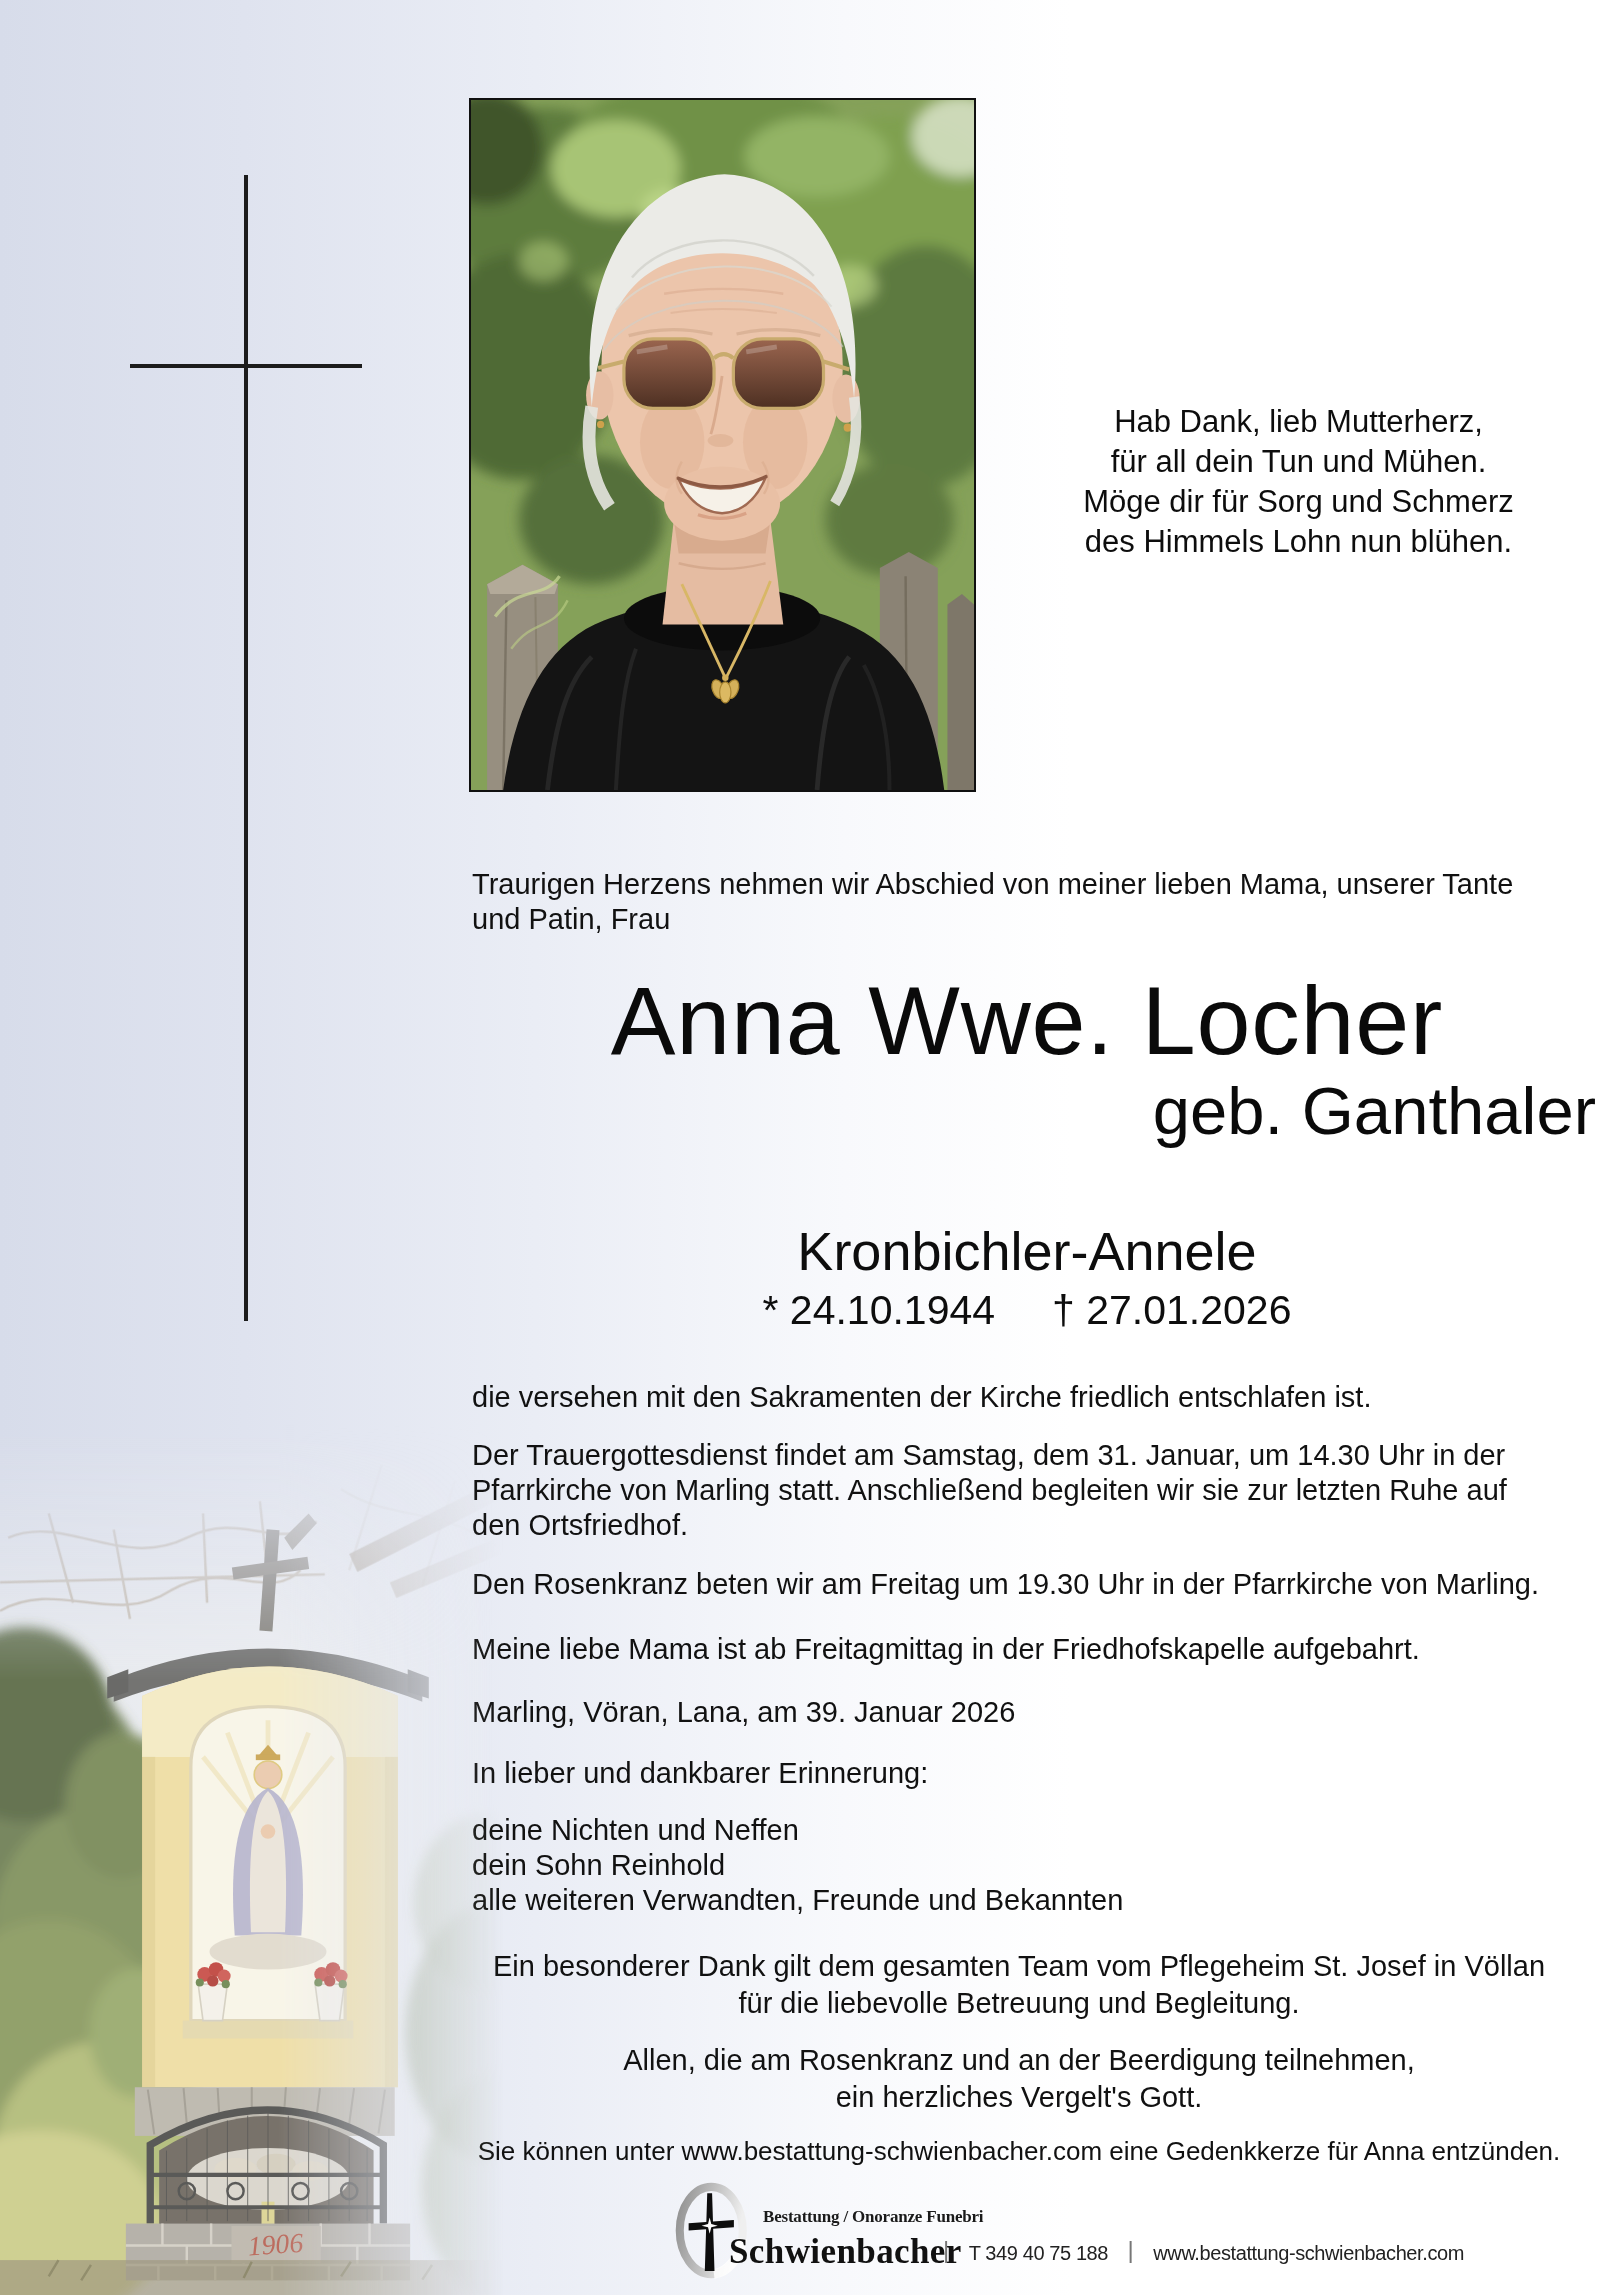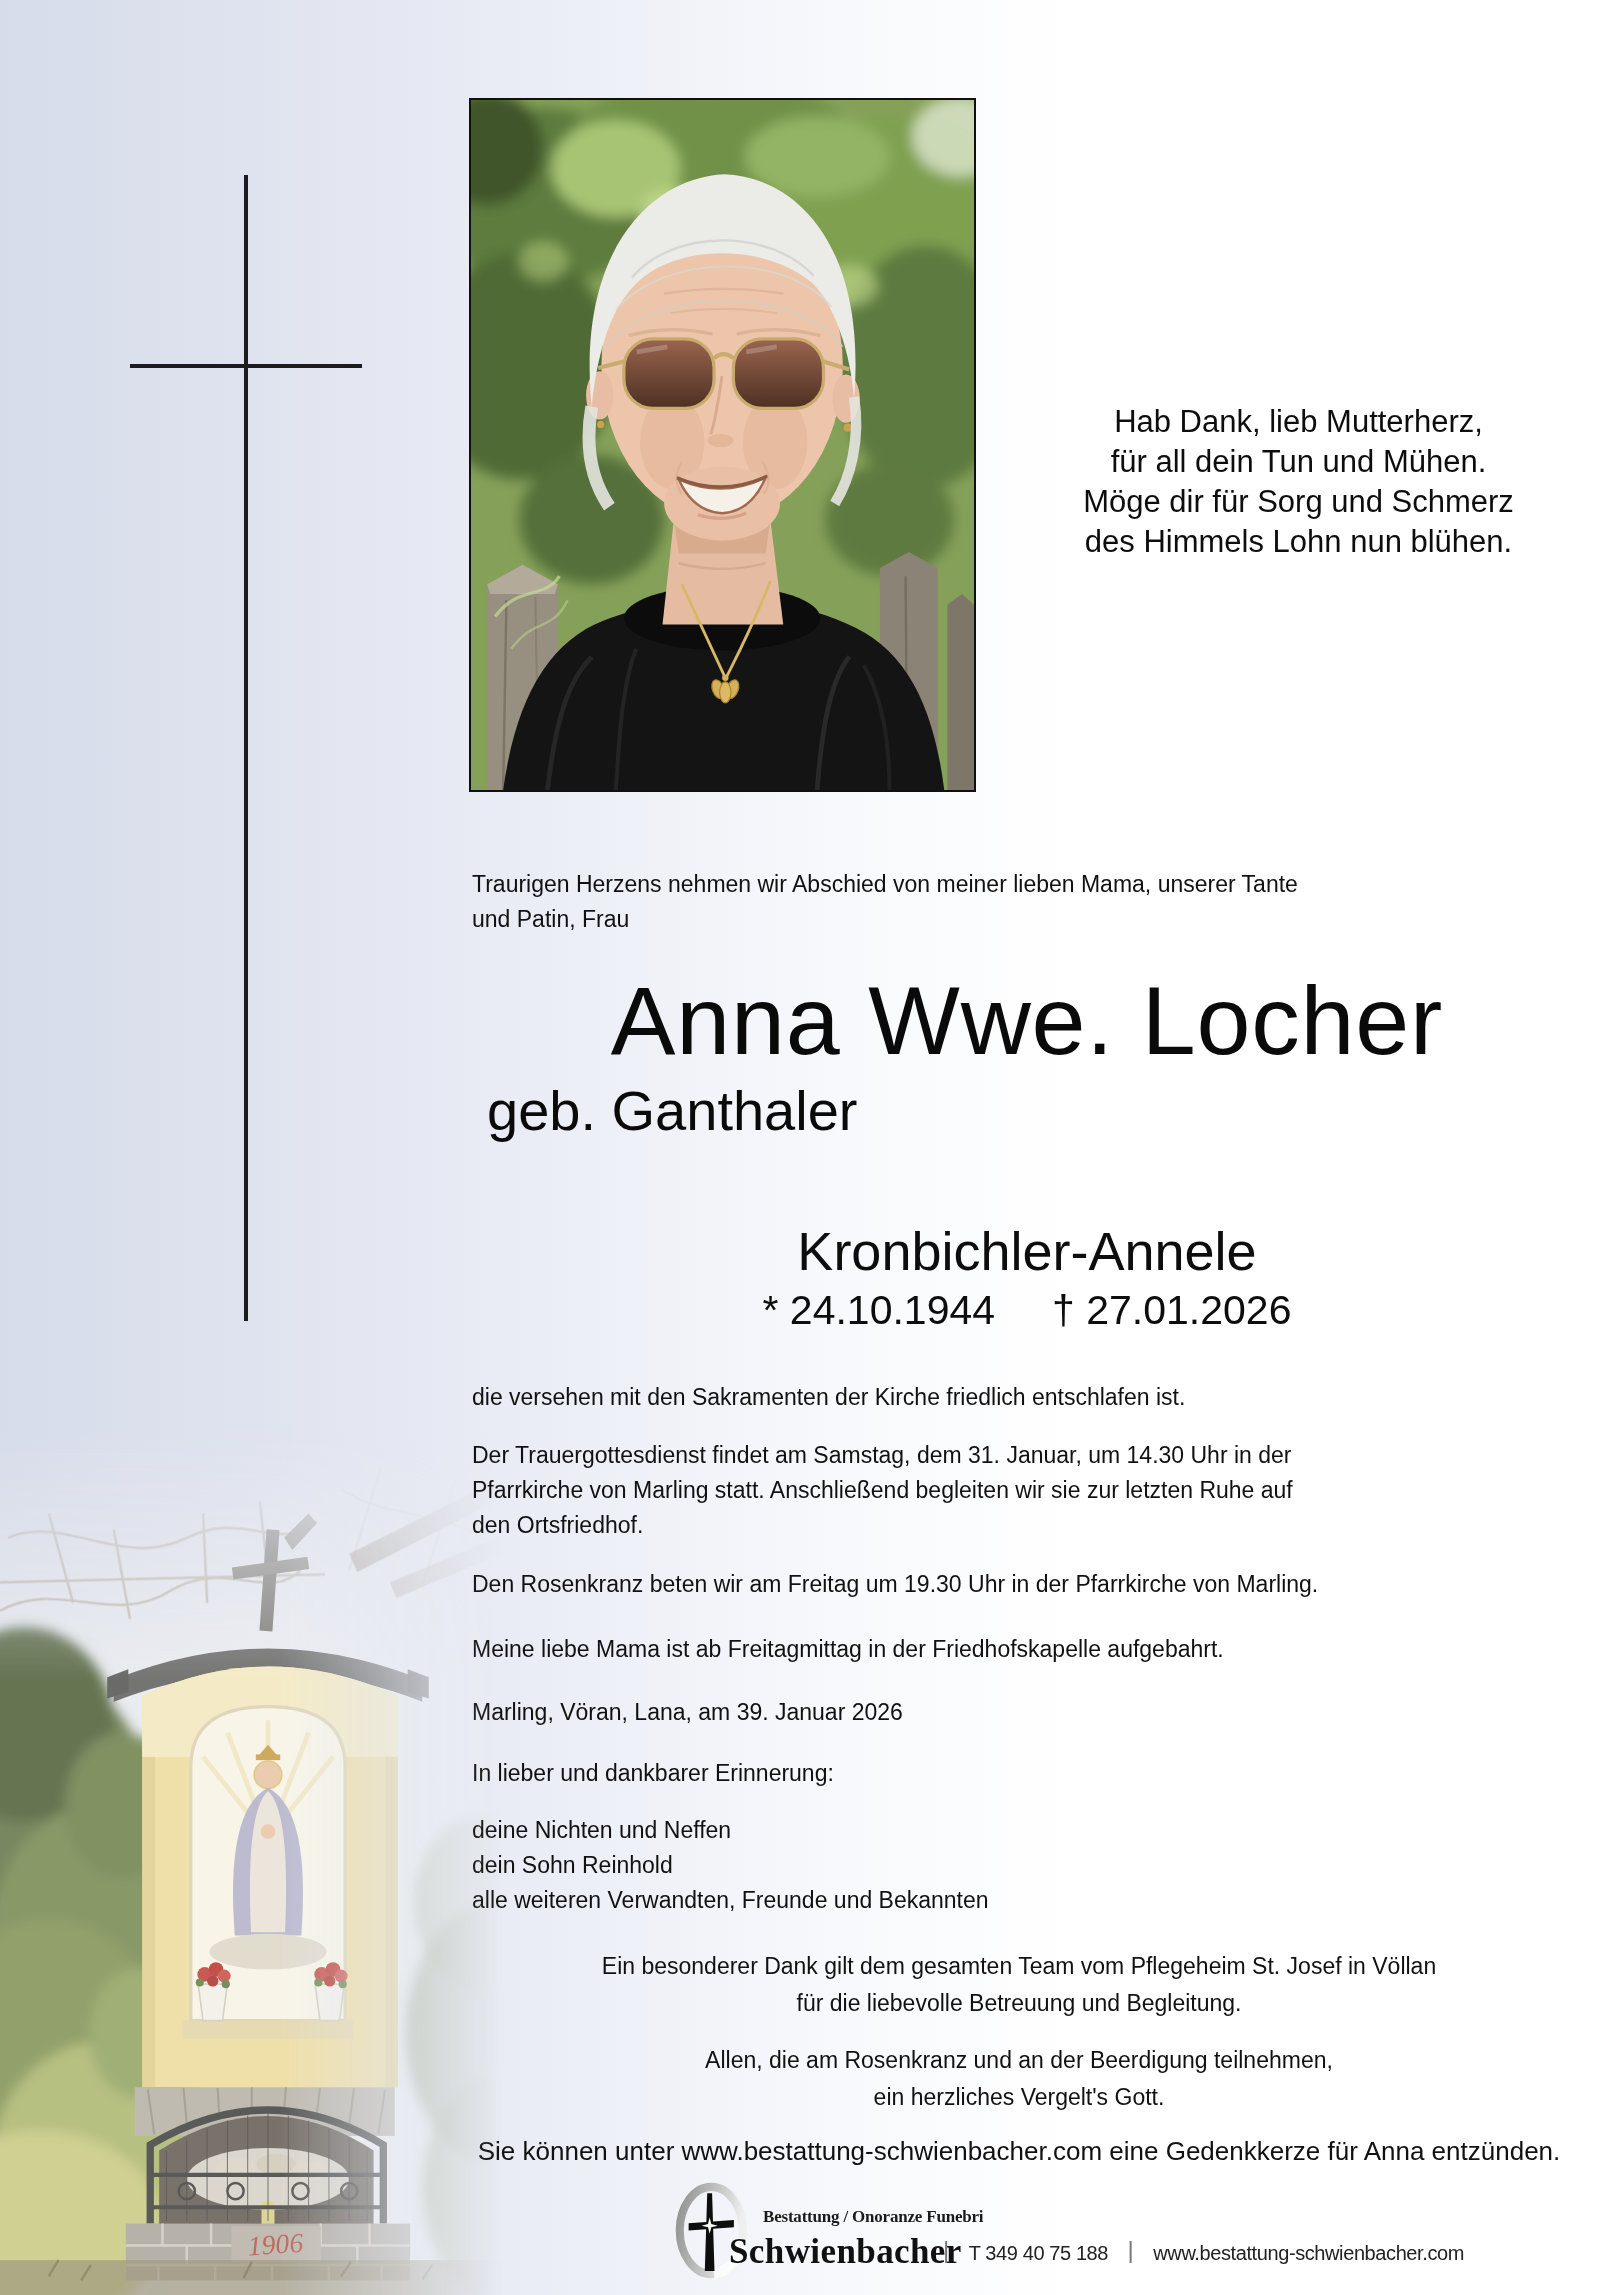"Traurigen Herzens nehmen wir Abschied" .tb { font-size: 23px -> 29px }
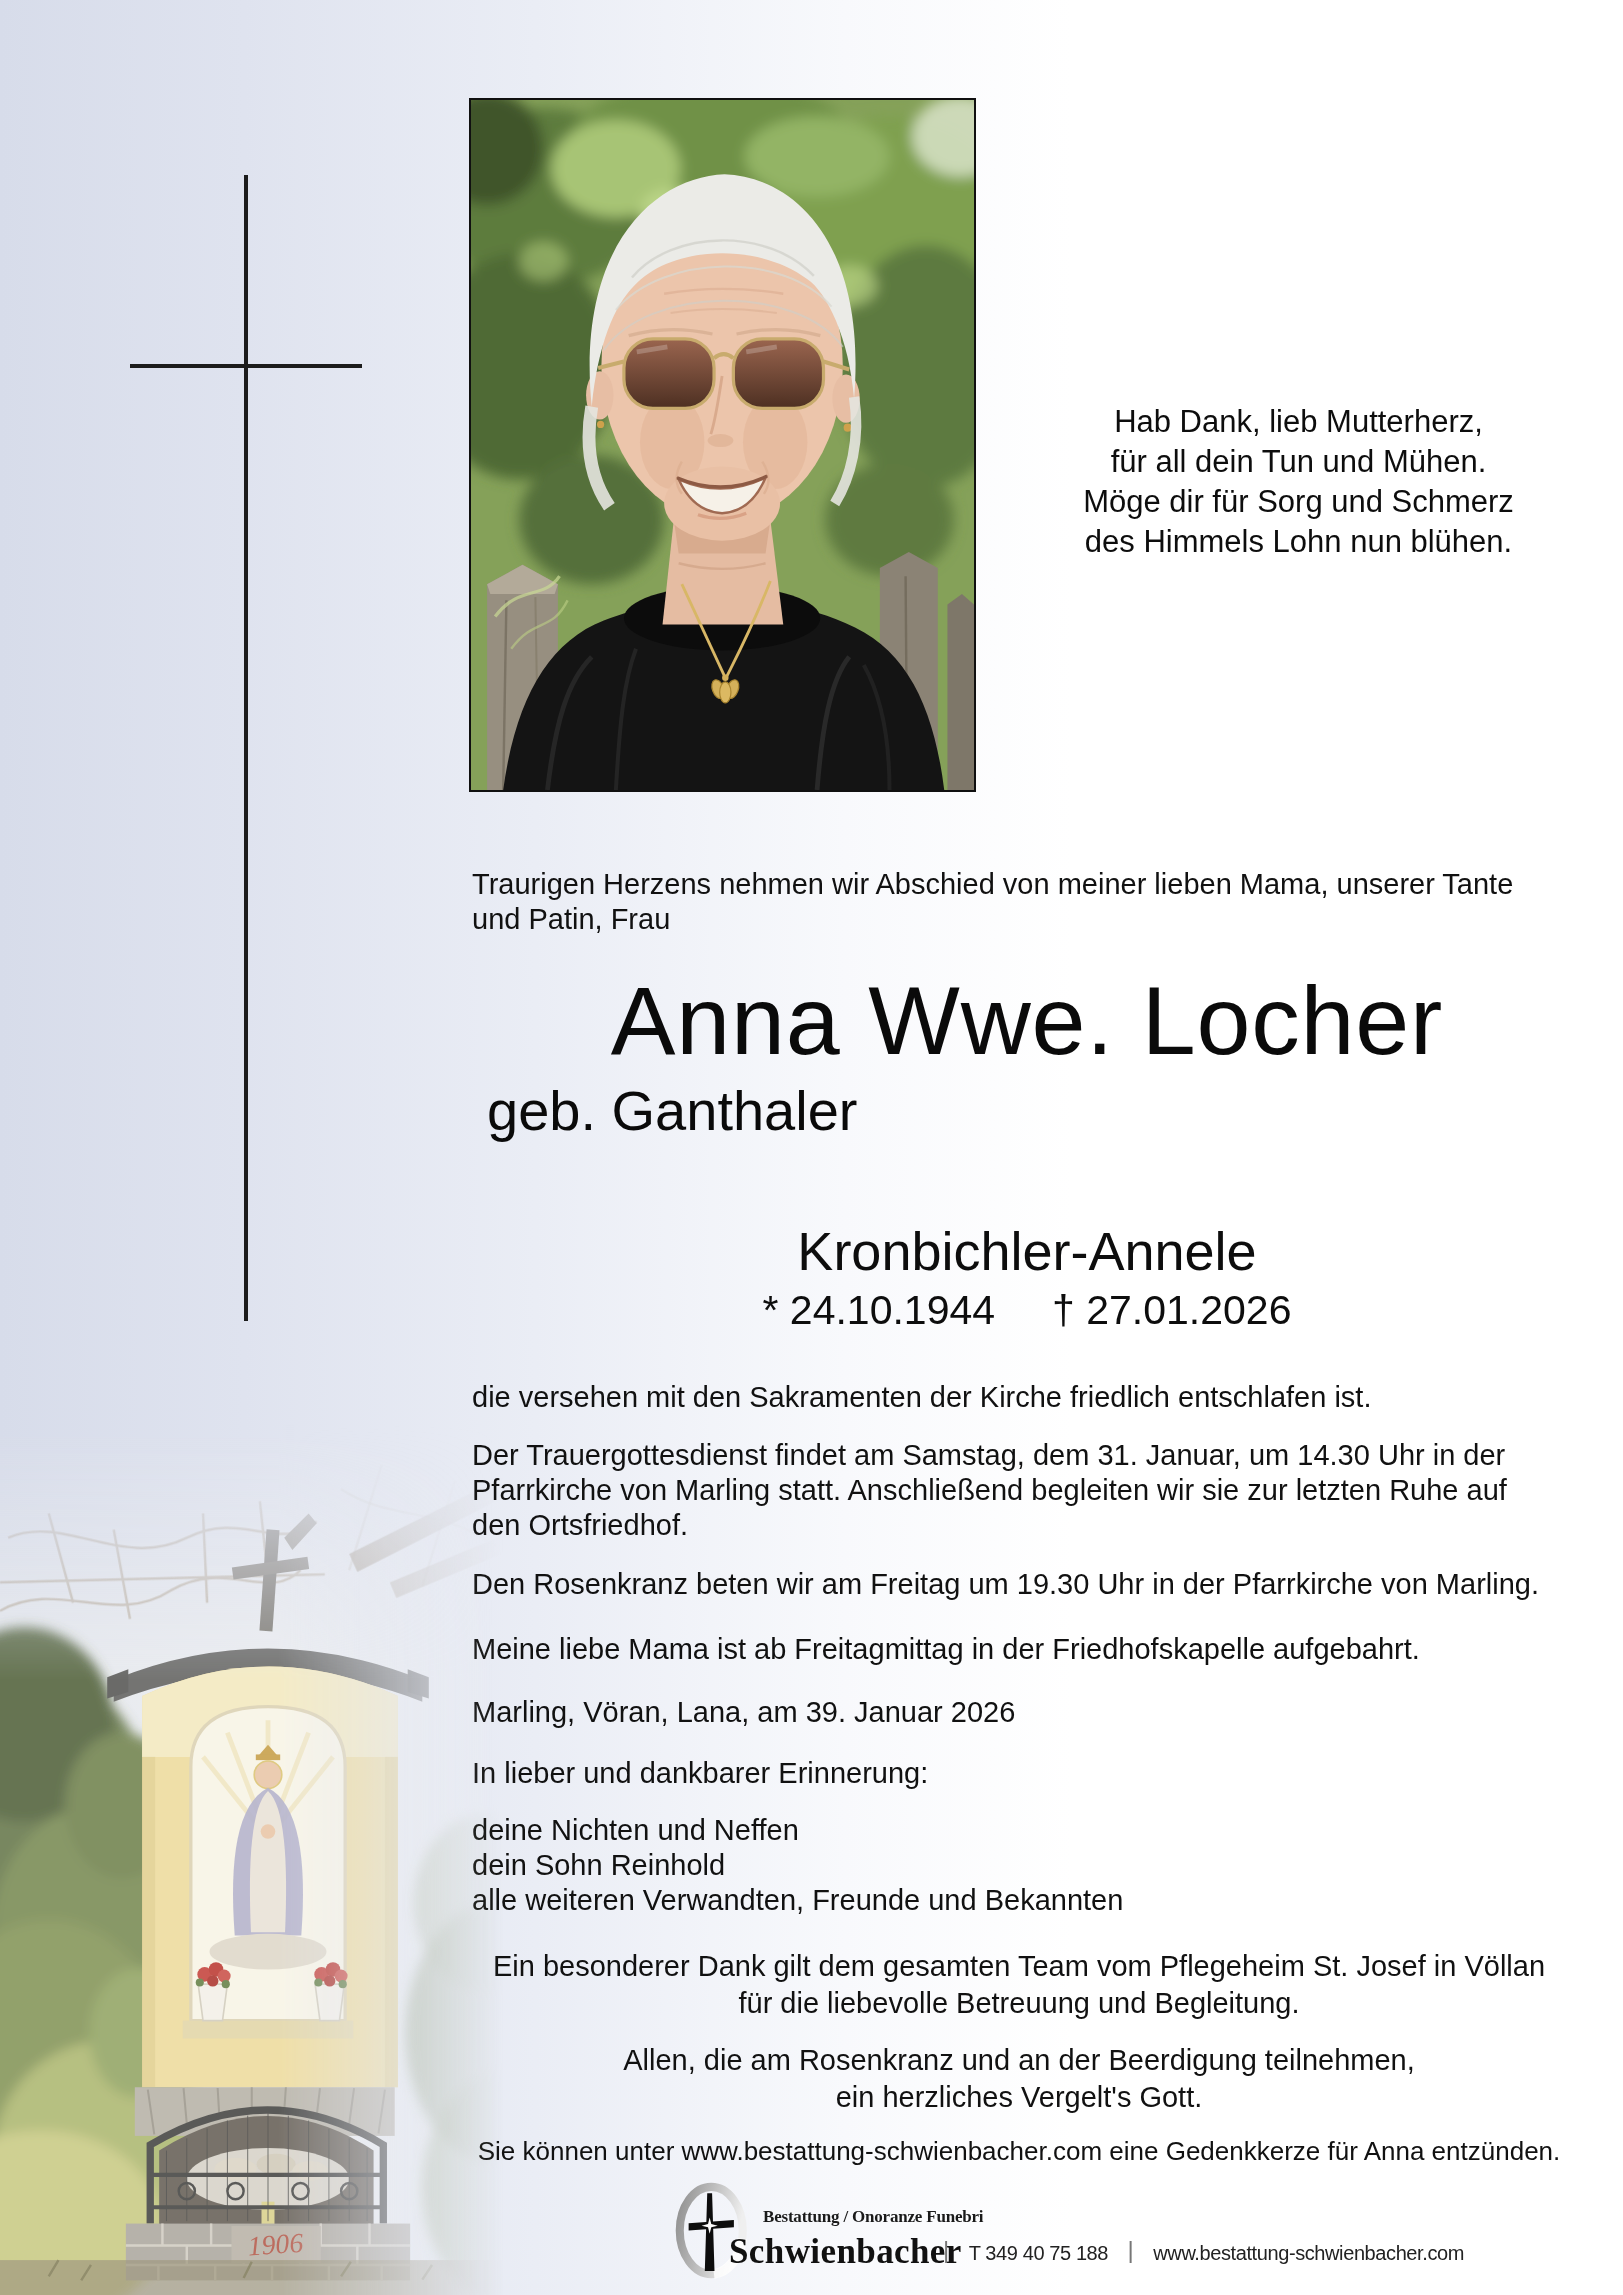"geb. Ganthaler" .maiden-line { font-size: 56px -> 67px; left: 487px -> 516px; text-align: left -> right }
